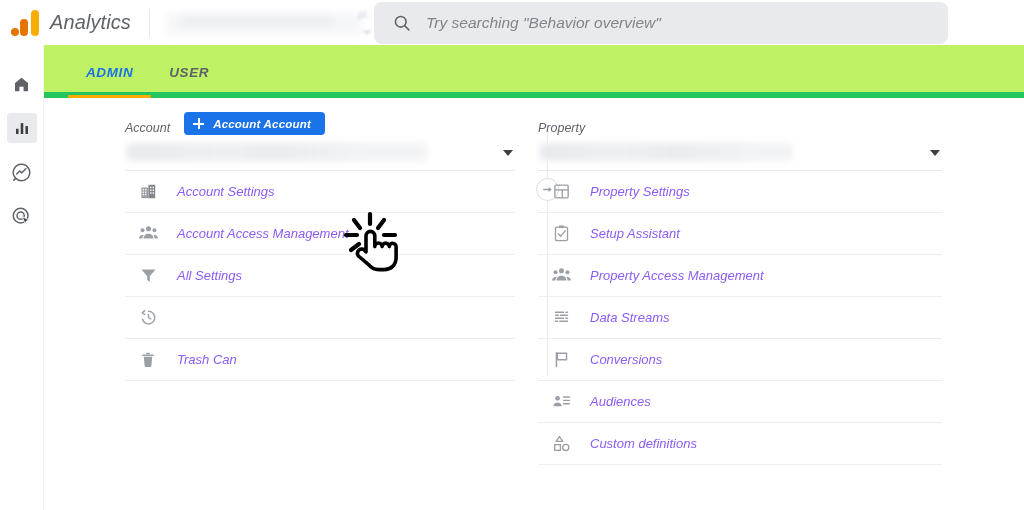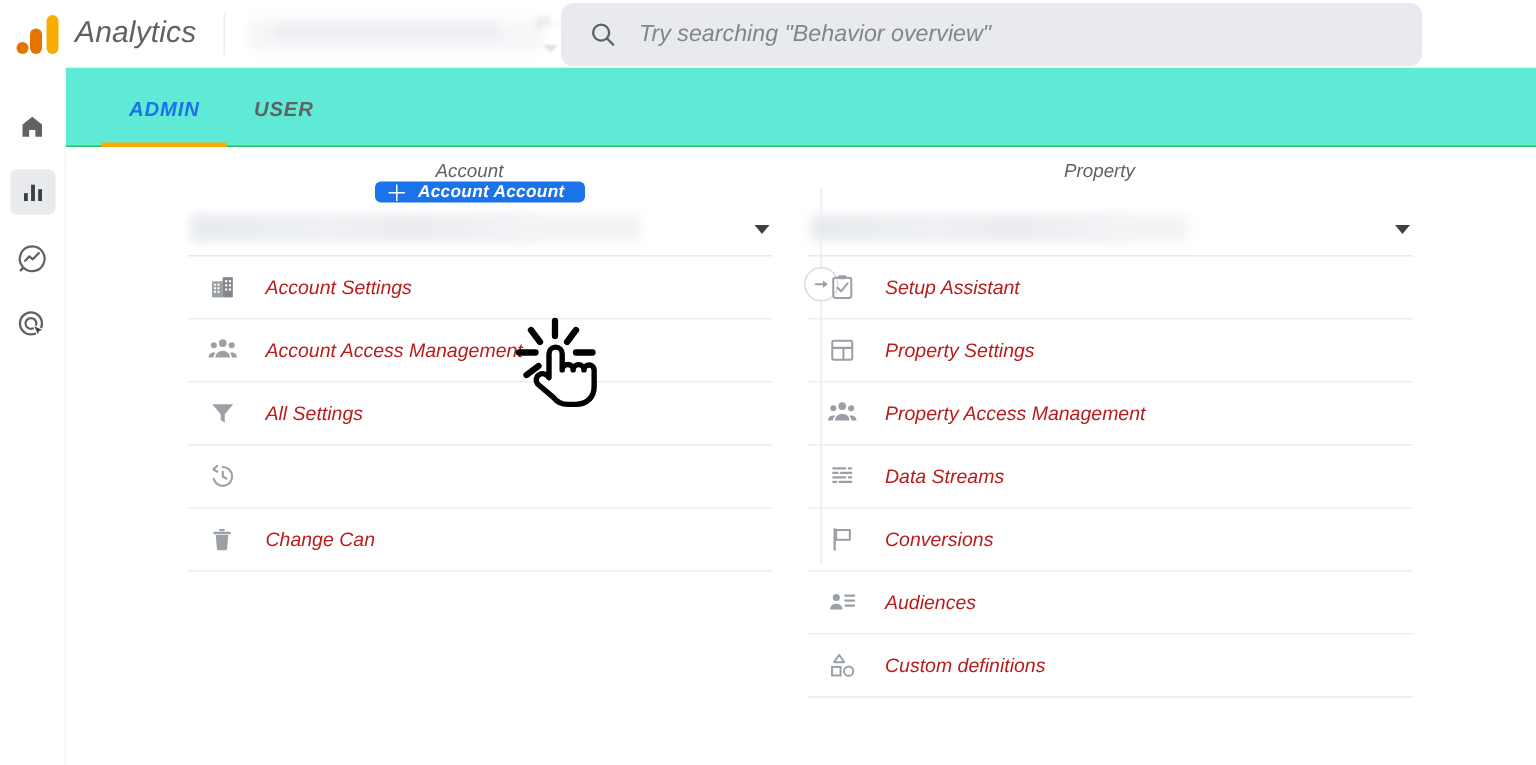"ADMIN" .tabbar { background: #5eead4 -> #bef264; border-bottom: 1px solid #22c55e -> 6px solid #22c55e }
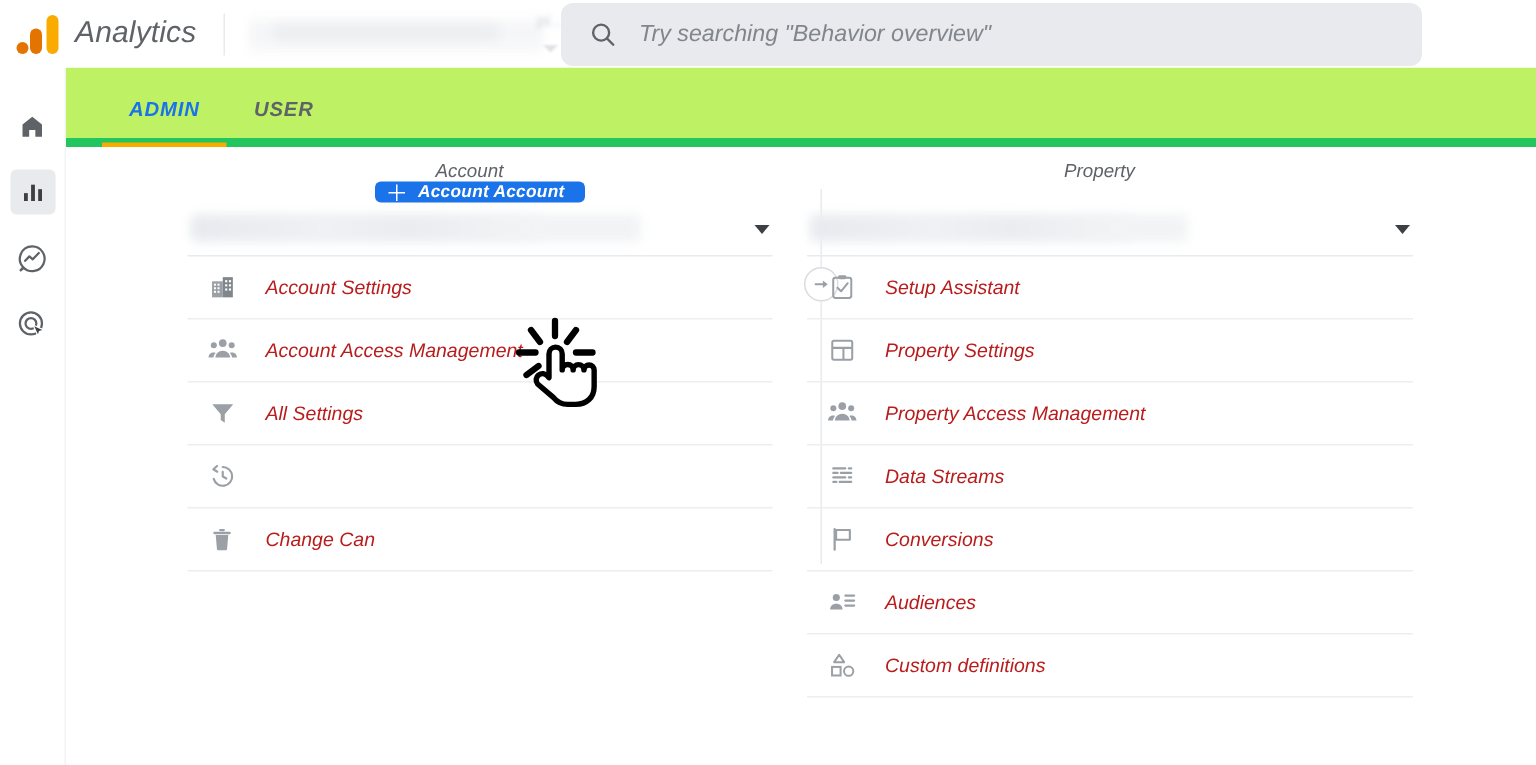"Account" .col-head { align-items: center -> flex-end; flex-direction: column -> none }
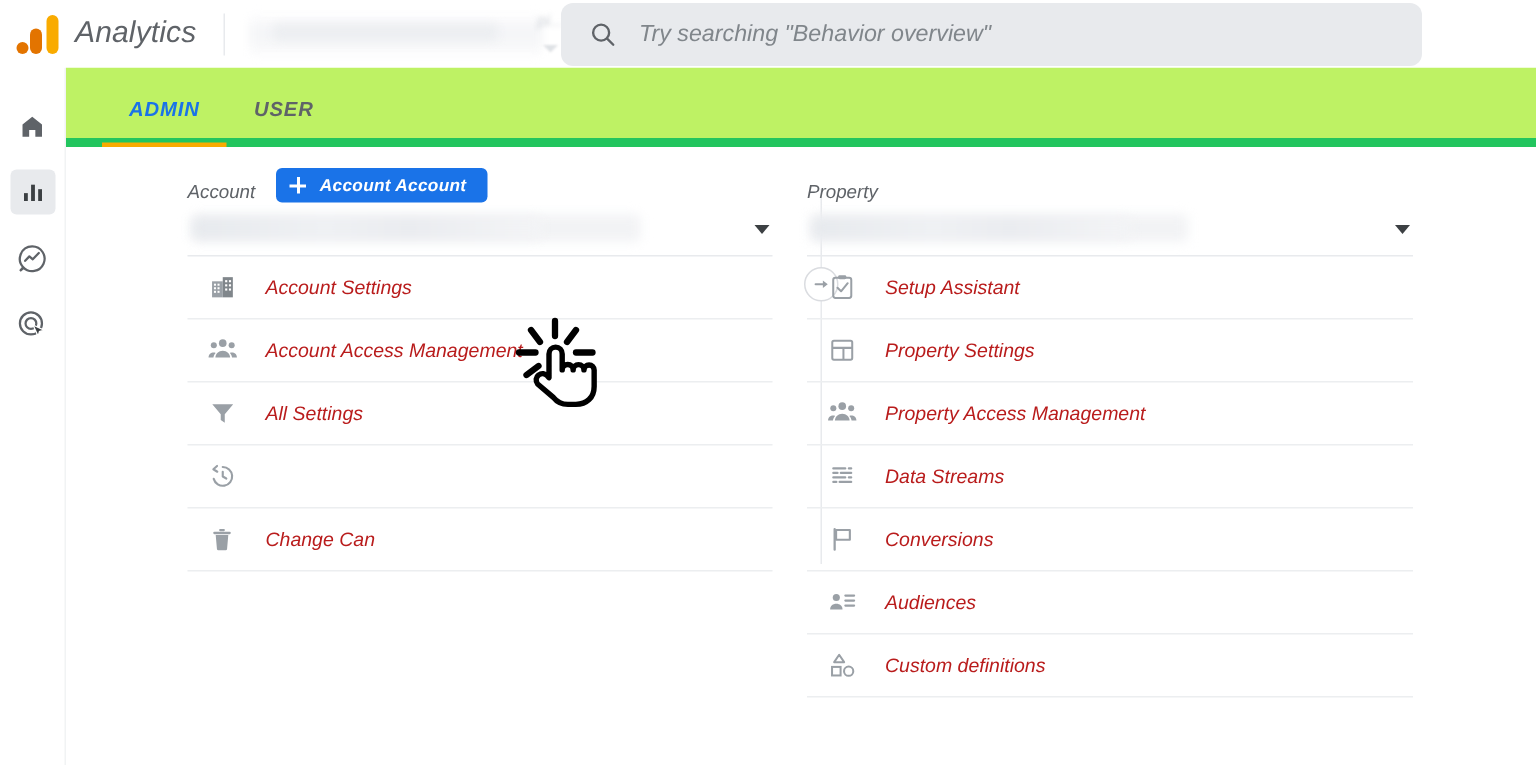"Account Settings" .menu-row .lbl { color: #b91c1c -> #8b5cf6 }
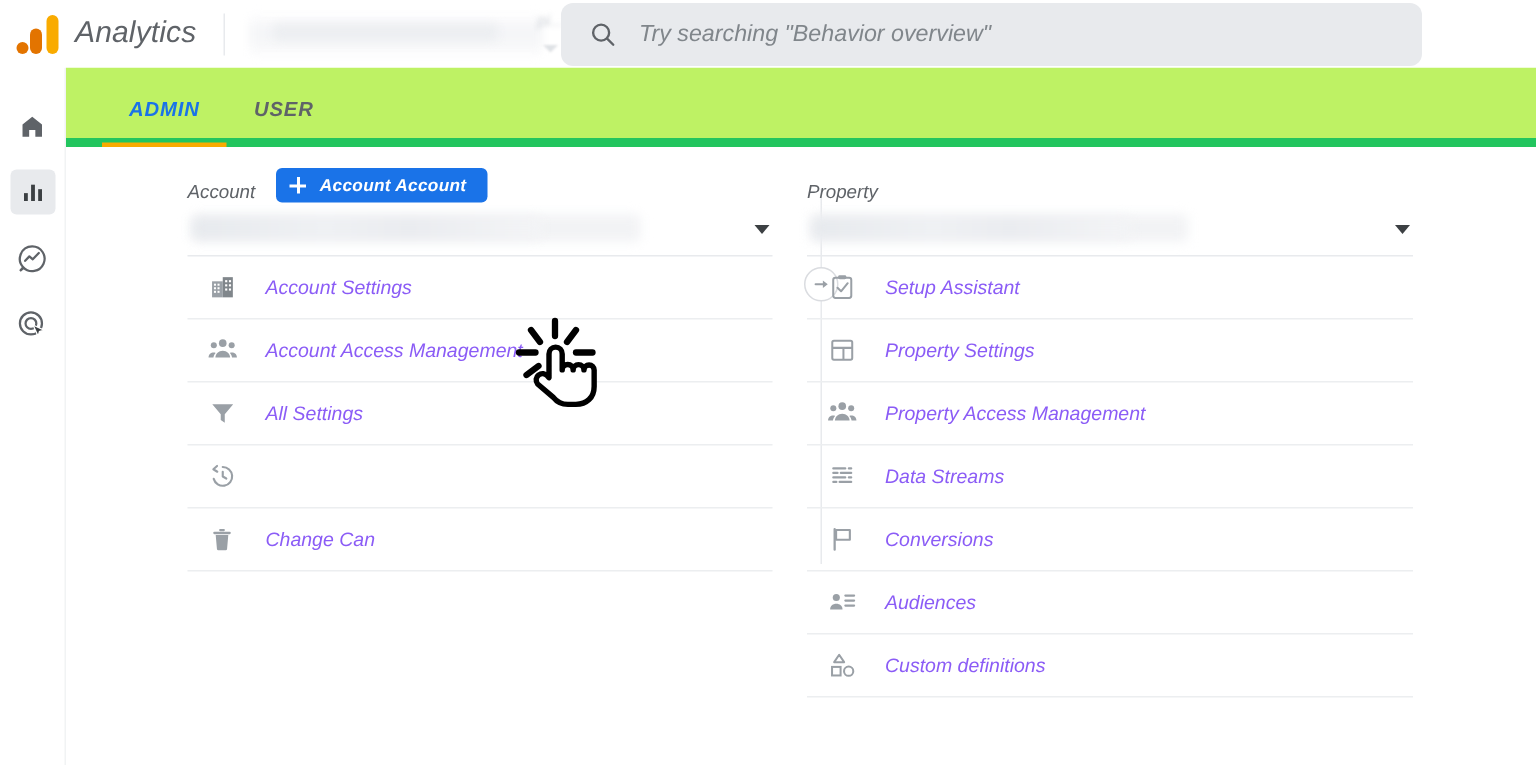"Setup Assistant" div.menu-row { order: before "Property Settings" -> after "Property Settings" }
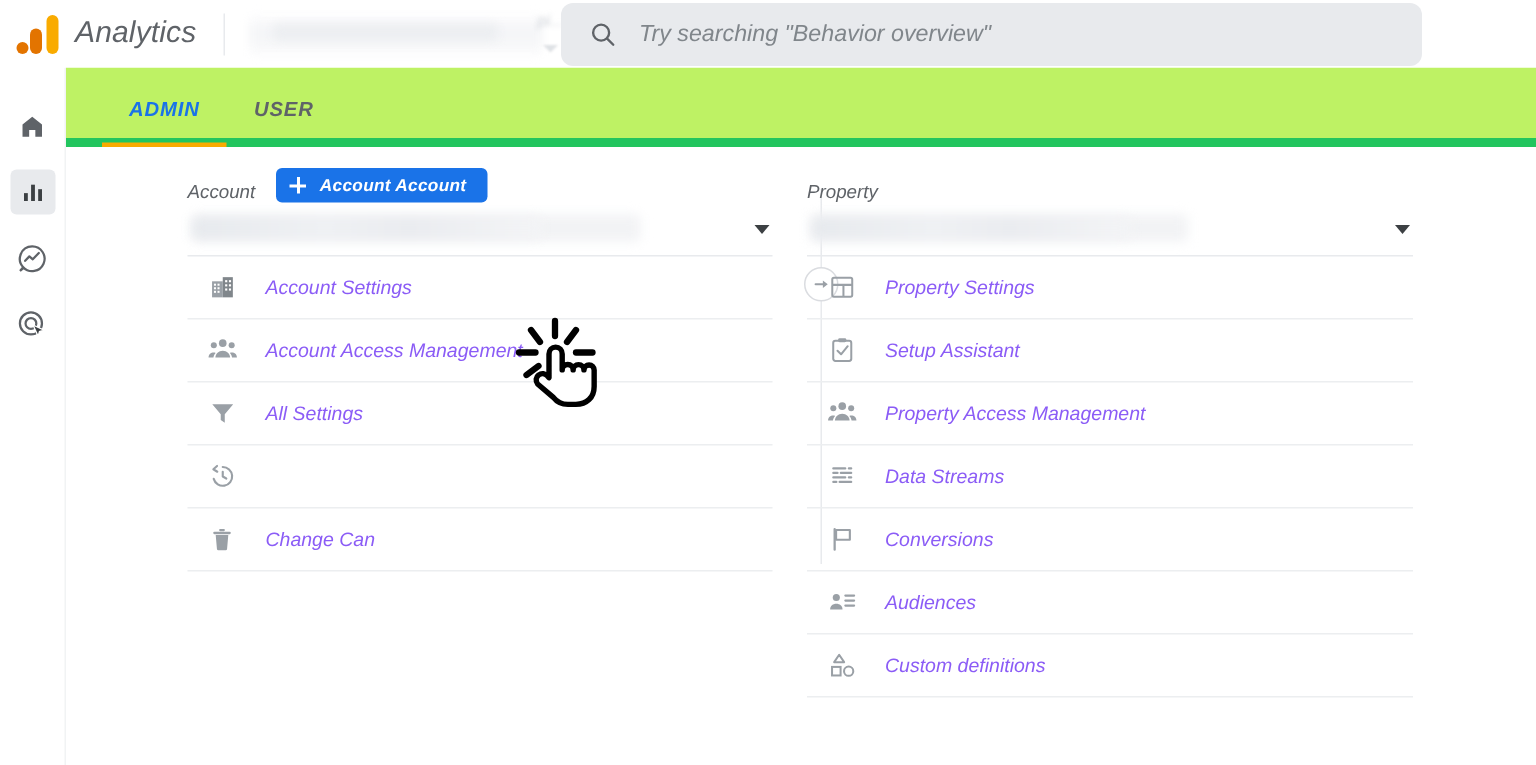"Change Can" span.lbl { text: Change -> Trash }
